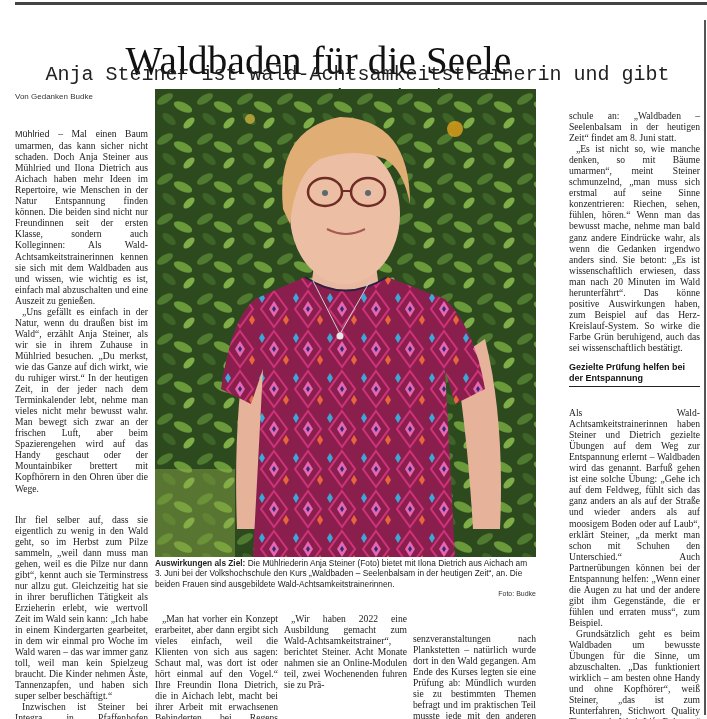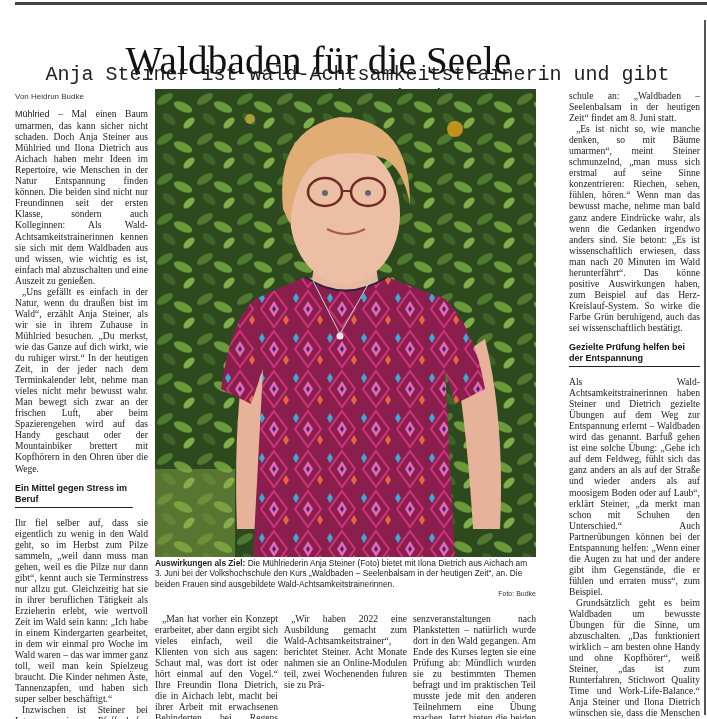"Von Heidrun Budke" div.byline { text: Heidrun -> Gedanken }
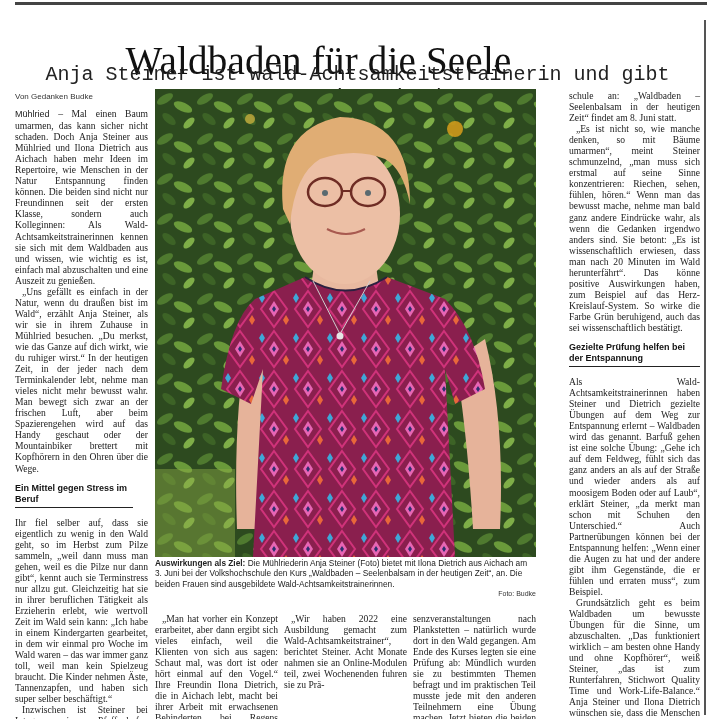"schule an: „Waldbaden – Seelenbalsam" .col p.first { margin-top: none -> 20px }
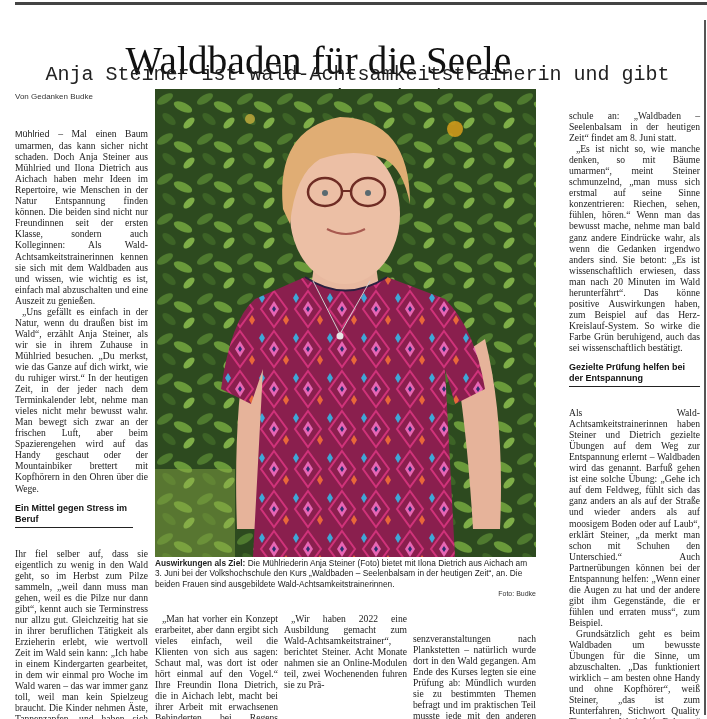"Ein Mittel gegen Stress im" div.subhead-box { html: <div>Ein Mittel gegen Stress im Beruf</div> -> none }
